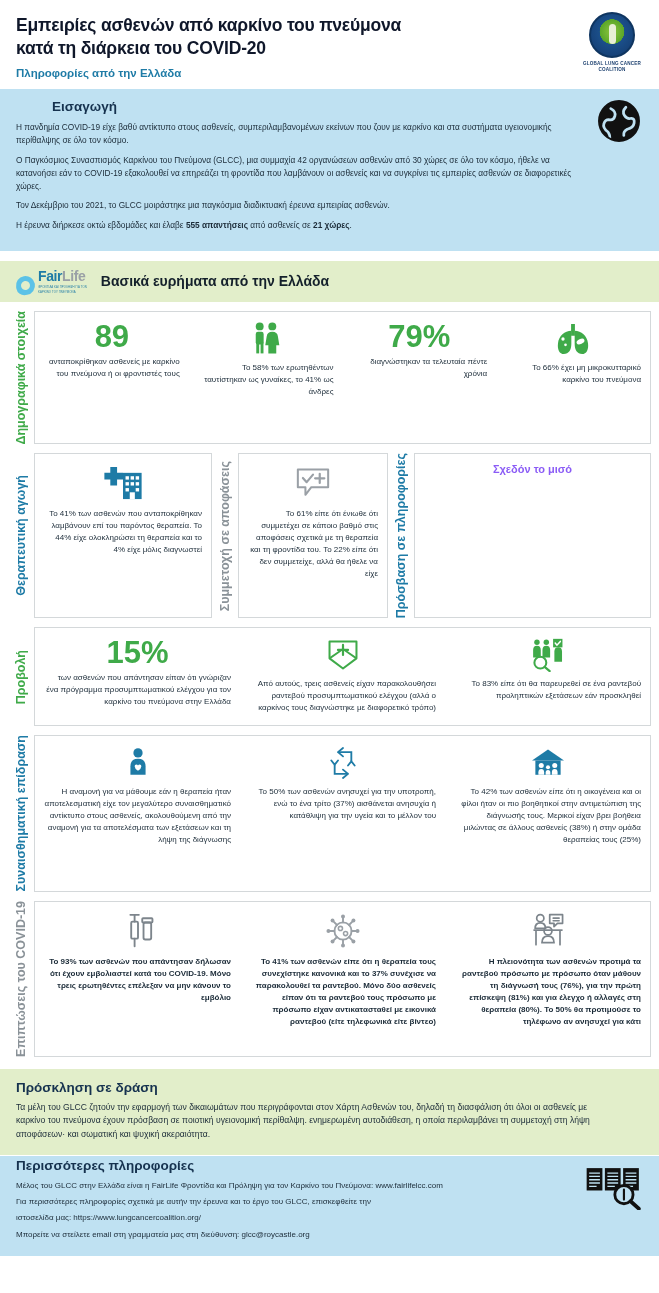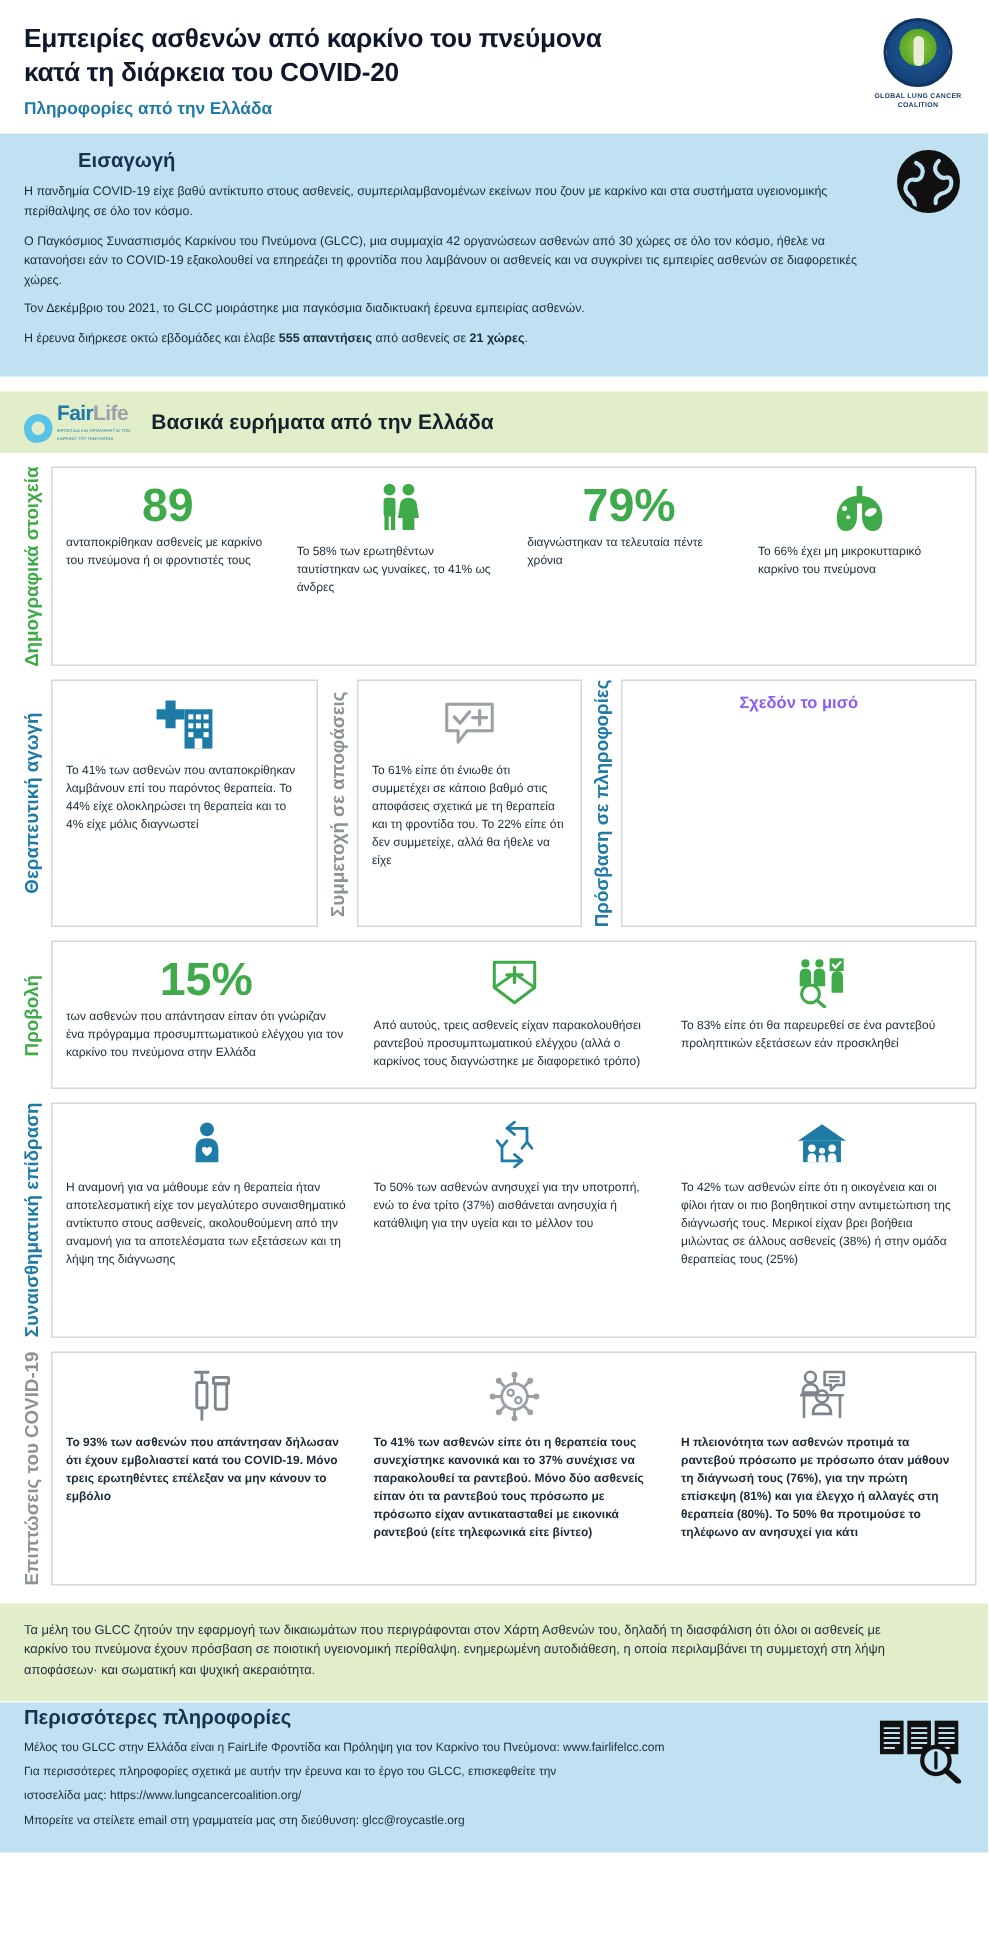"89" .card { text-align: left -> right }
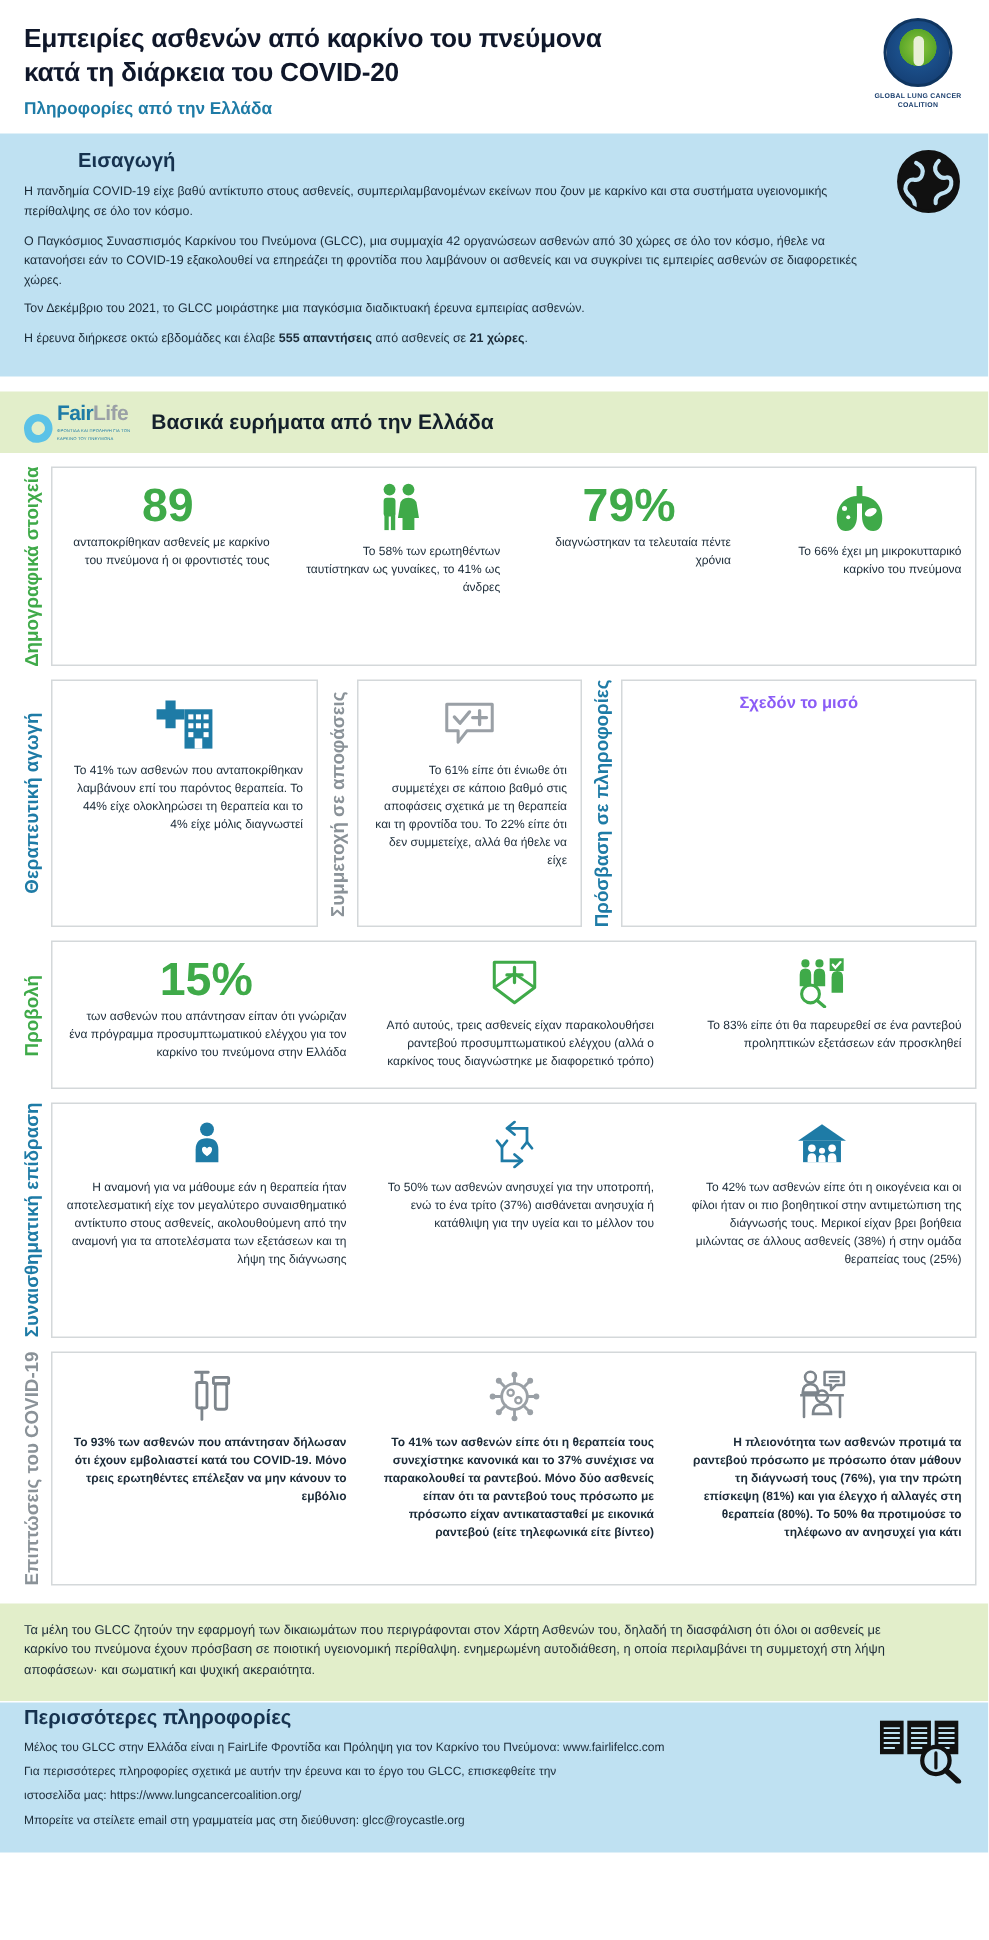"Πρόσκληση σε δράση" h2 { html: none -> <h2>Πρόσκληση σε δράση</h2> }
